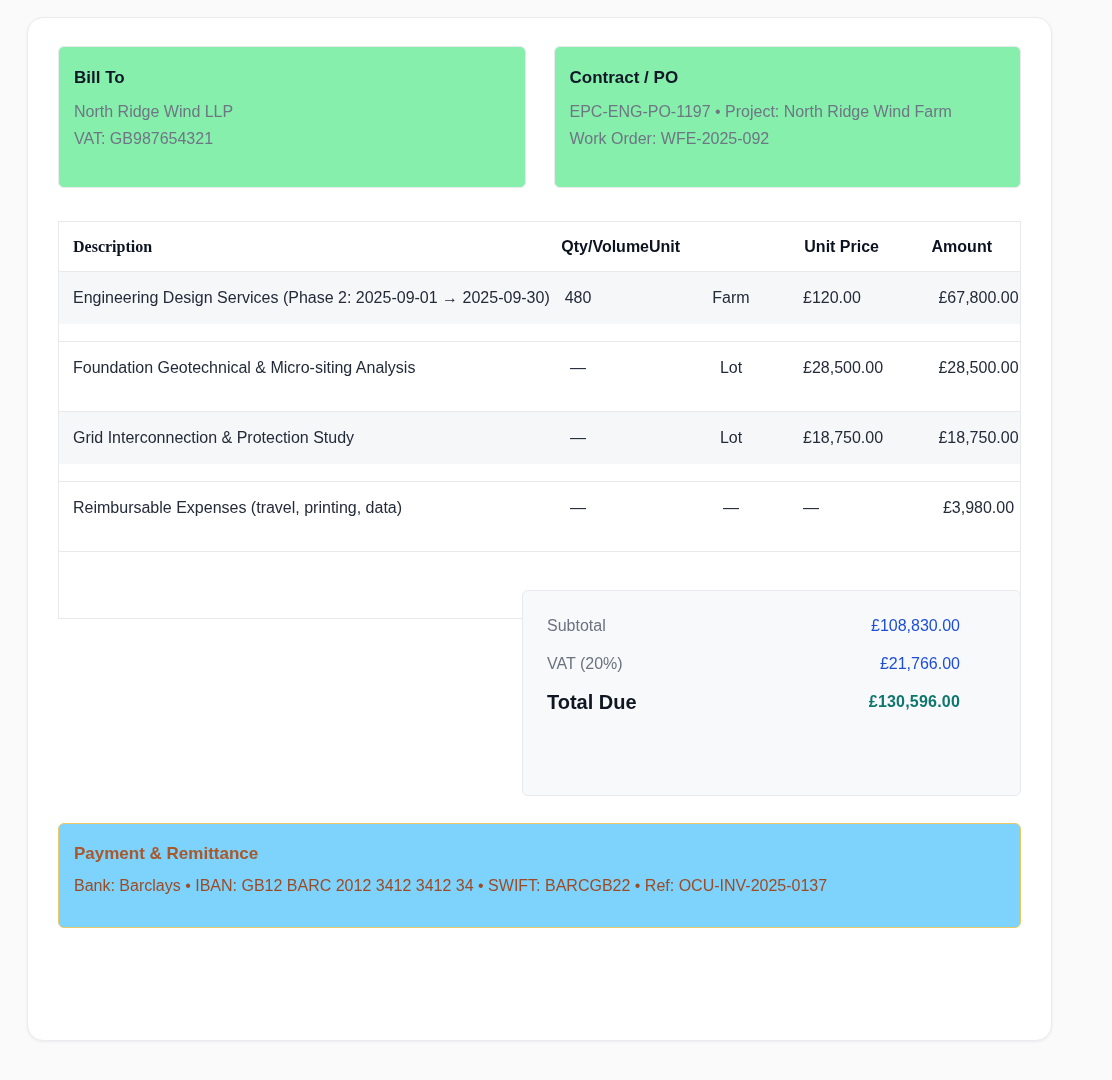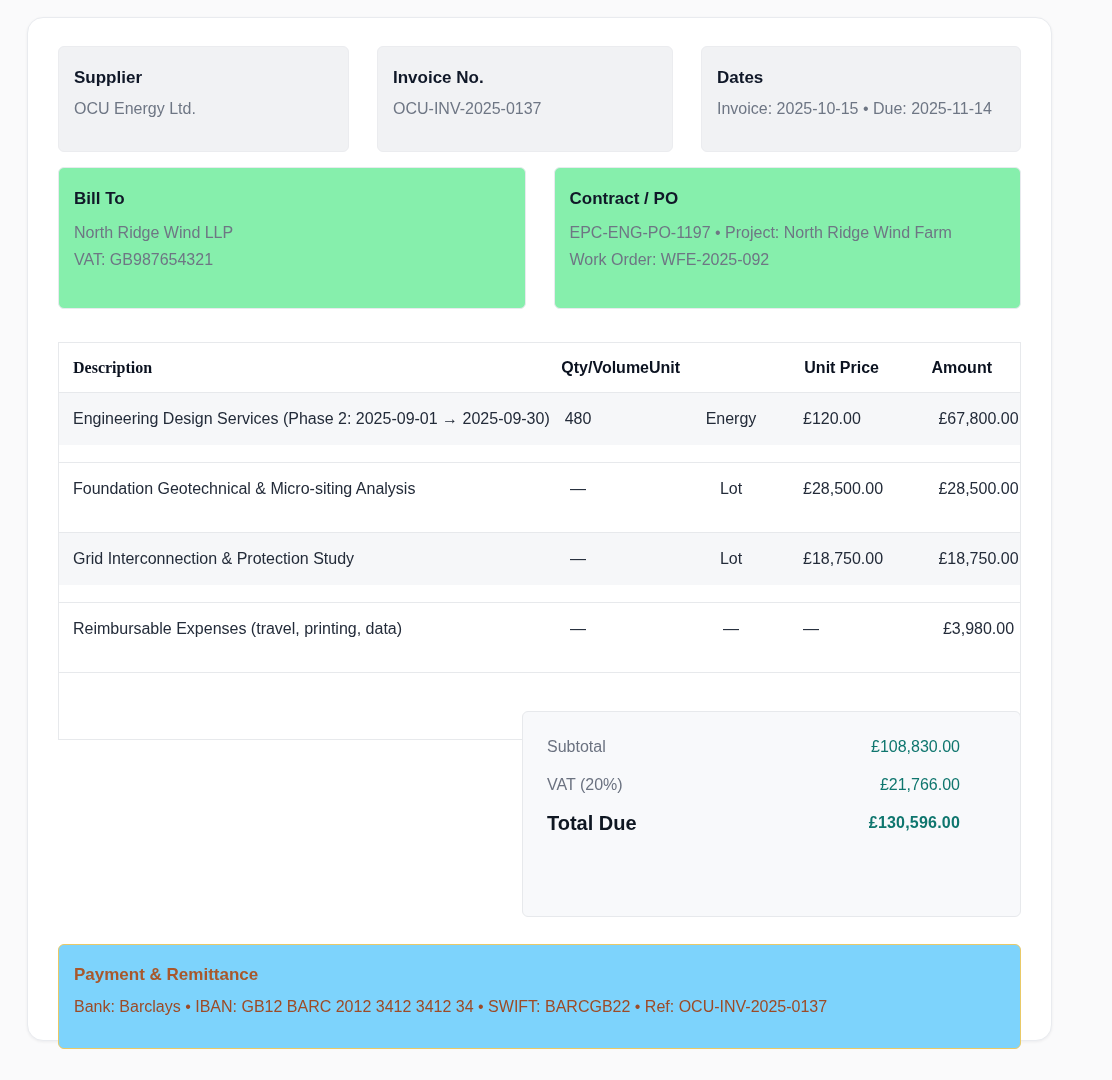"Supplier" section.cards-row-1 { html: <section> <div> <div>Supplier</div> <div>OCU Energy Ltd.</div> </div> <div> <div>Invoice No.</div> <div>OCU-INV-2025-0137</div> </div> <div> <div>Dates</div> <div>Invoice: 2025-10-15 • Due: 2025-11-14</div> </div> </section> -> none }
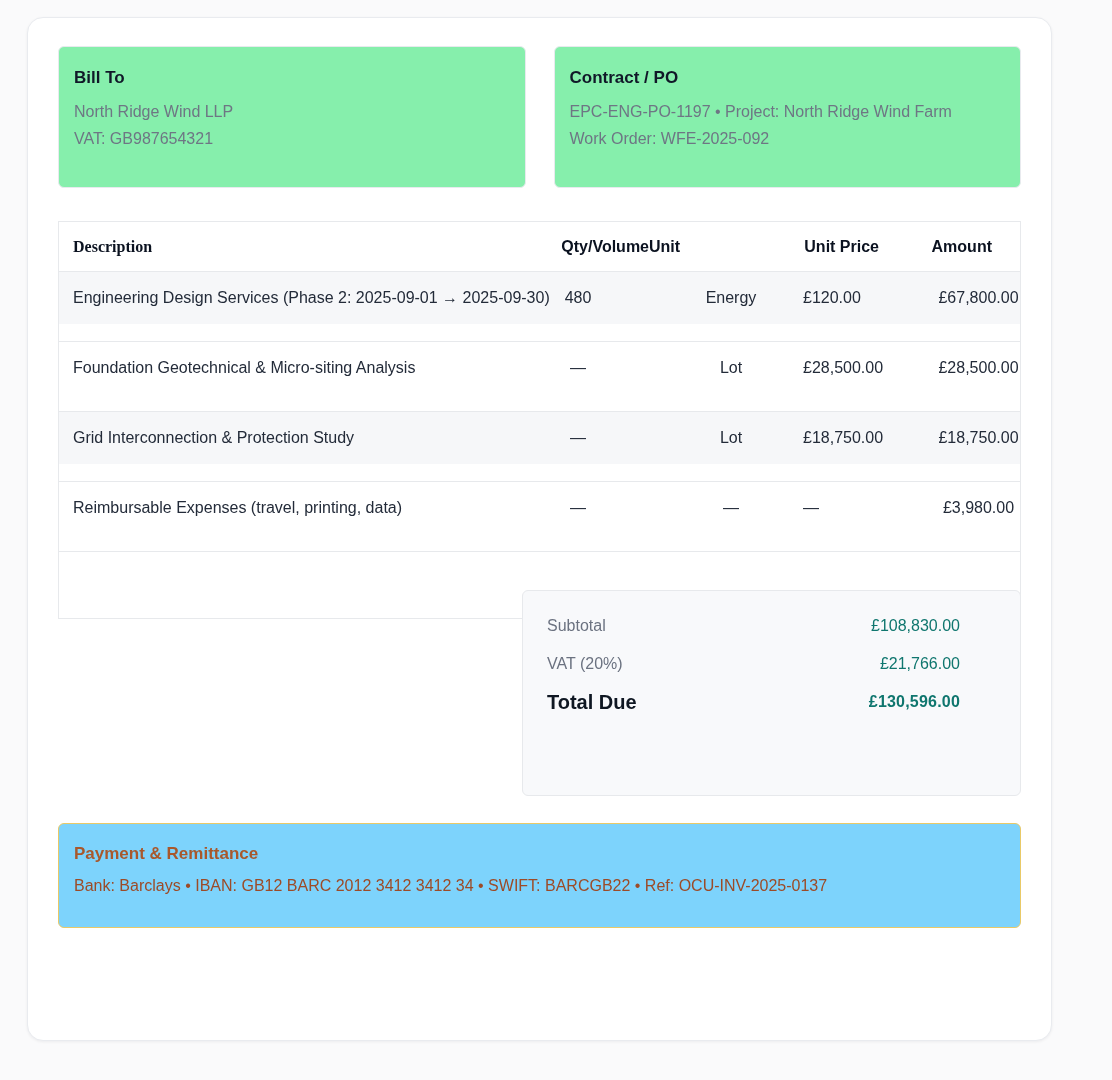"Energy" div.td { text: Energy -> Farm }
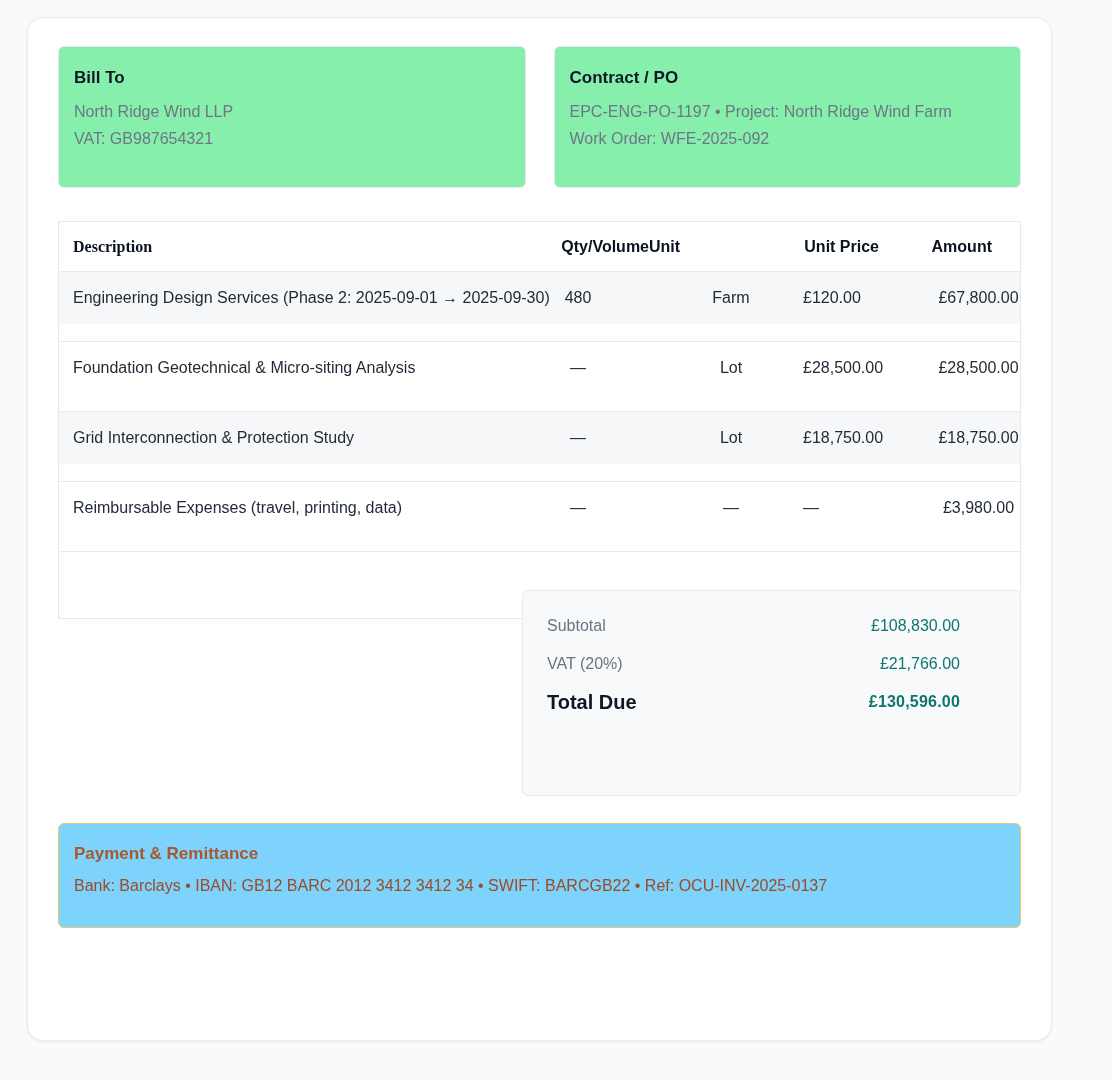"£108,830.00" .t-value { color: #0f766e -> #1d4ed8 }
